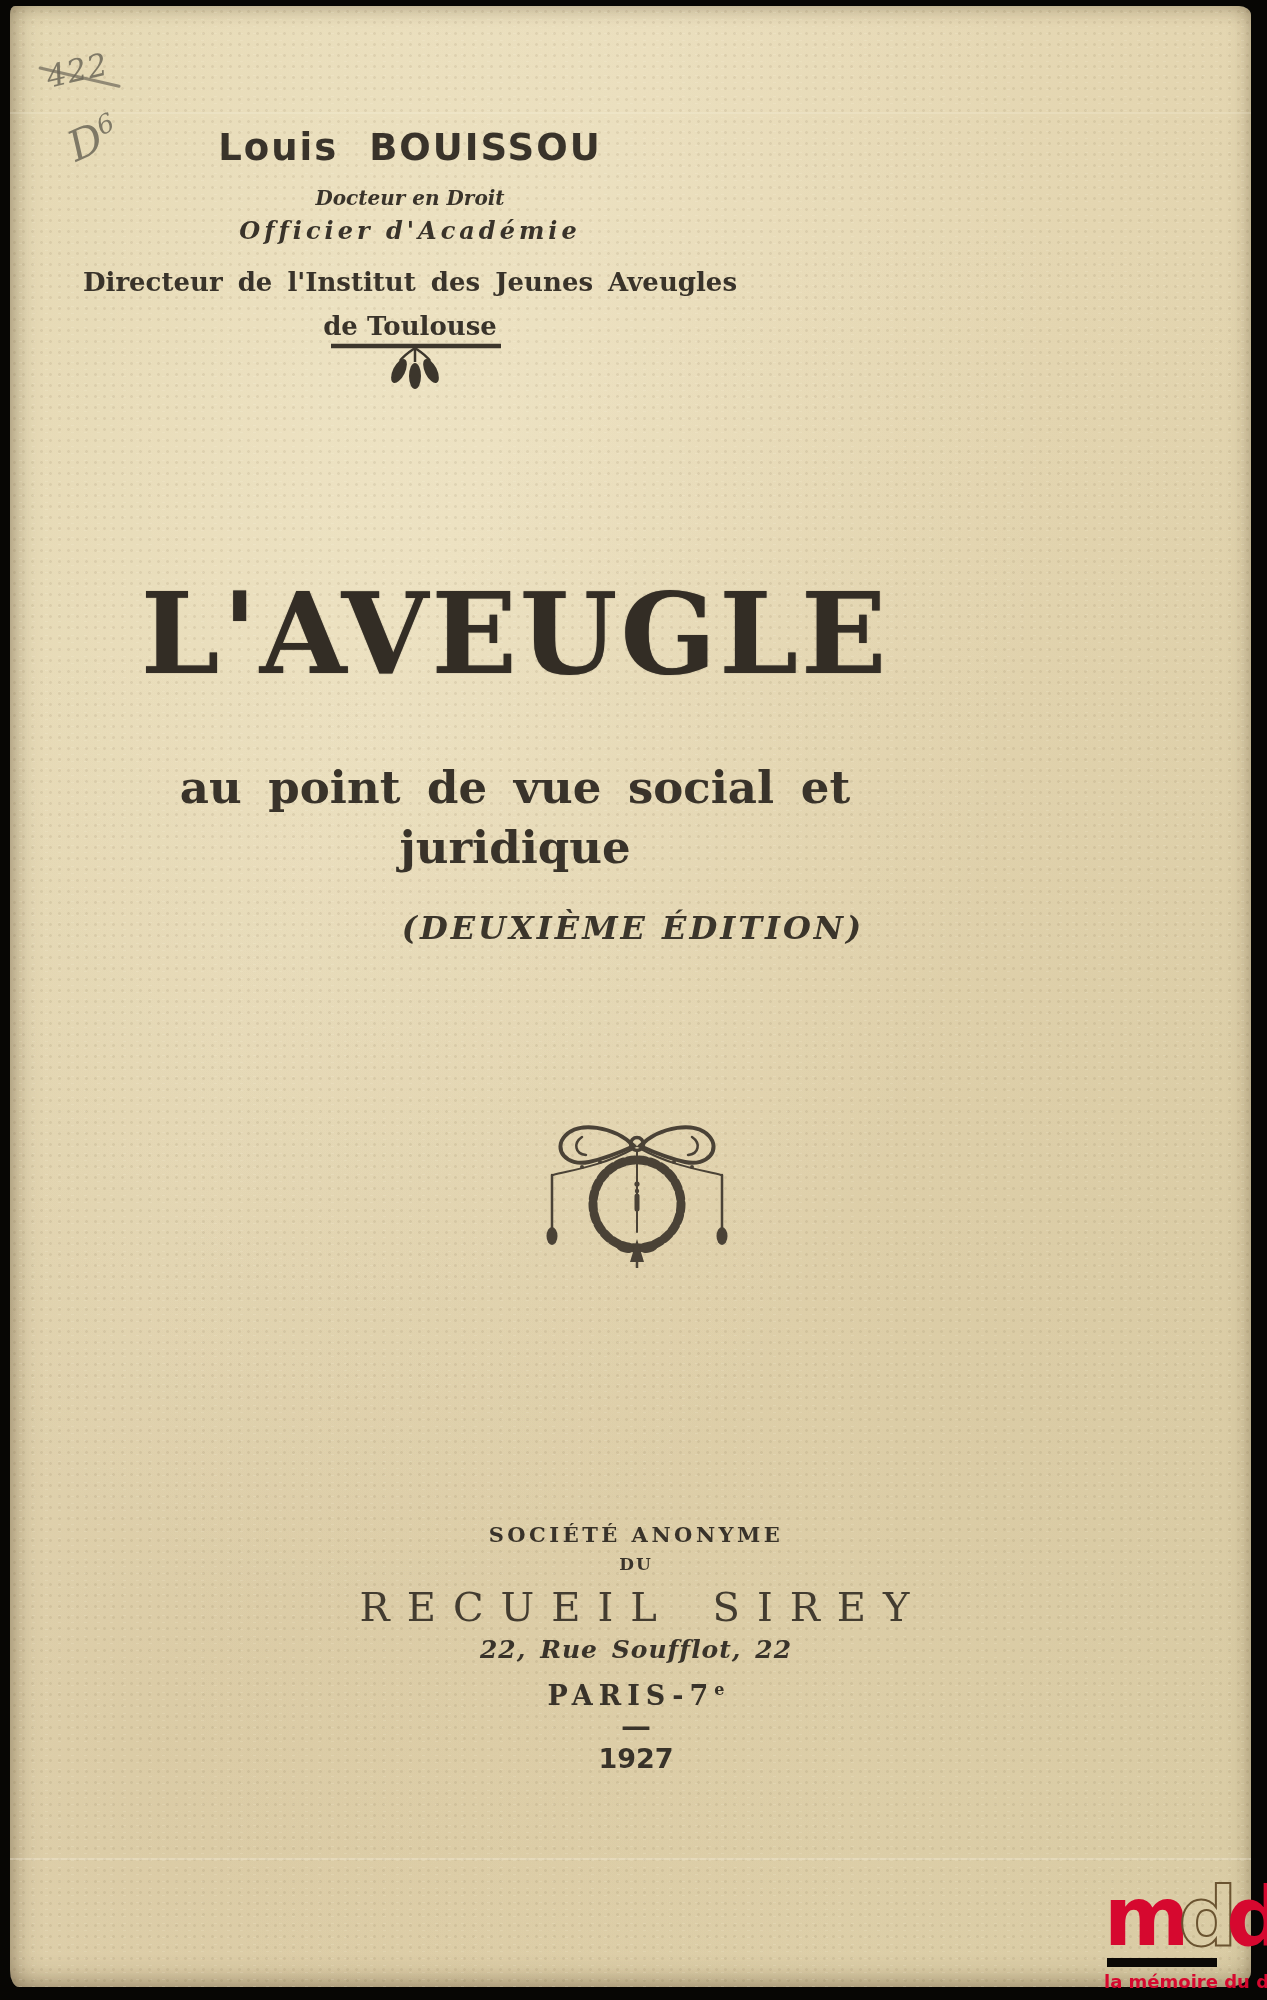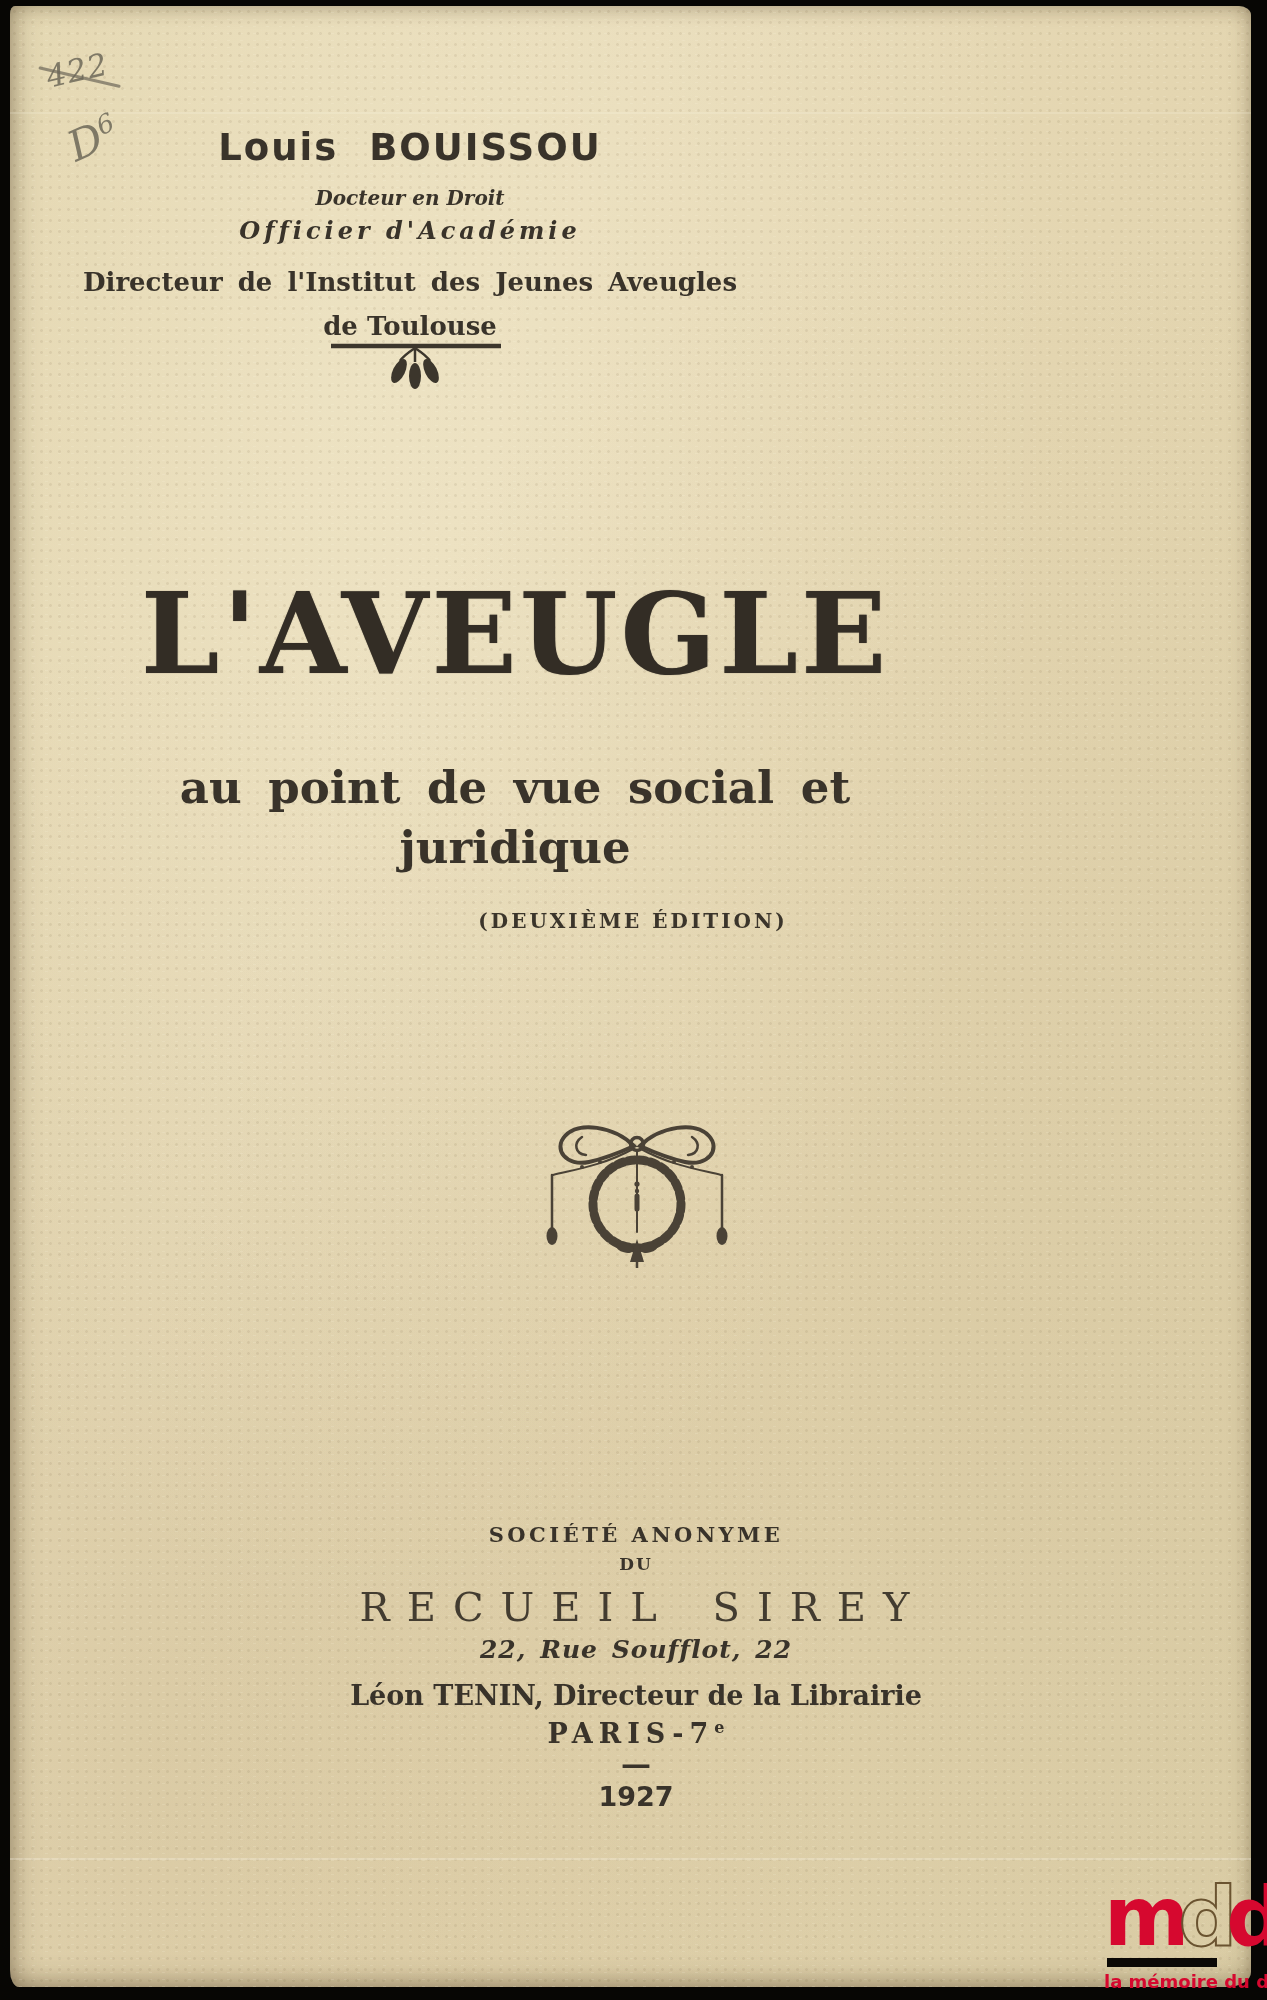"(DEUXIÈME ÉDITION)" .edition { font-size: 20px -> 32px; font-style: none -> italic }
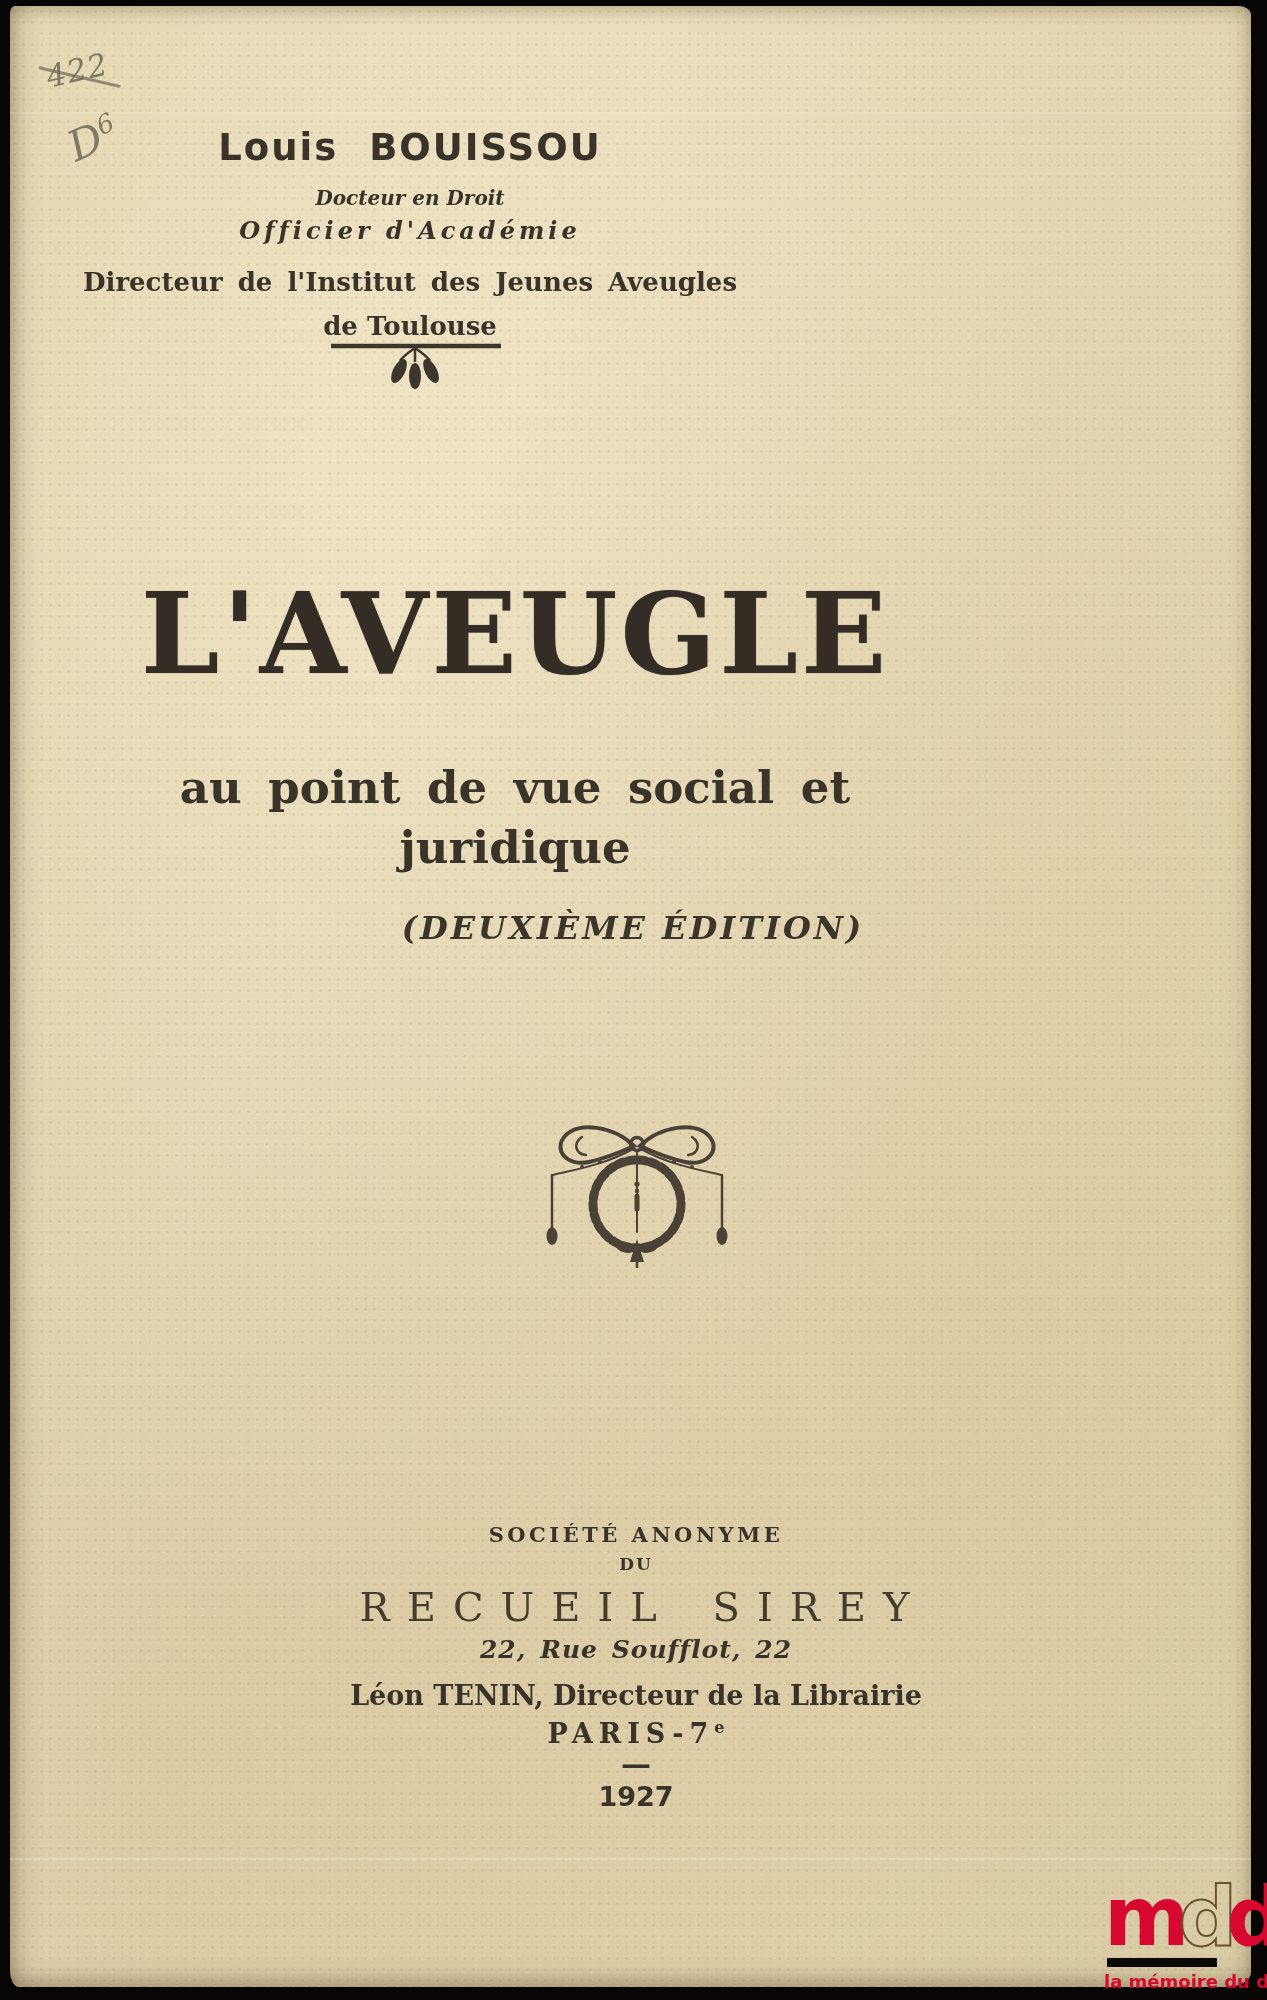"Léon TENIN, Directeur de la" div.pub-director { html: <div>Léon TENIN, Directeur de la Librairie</div> -> none }
